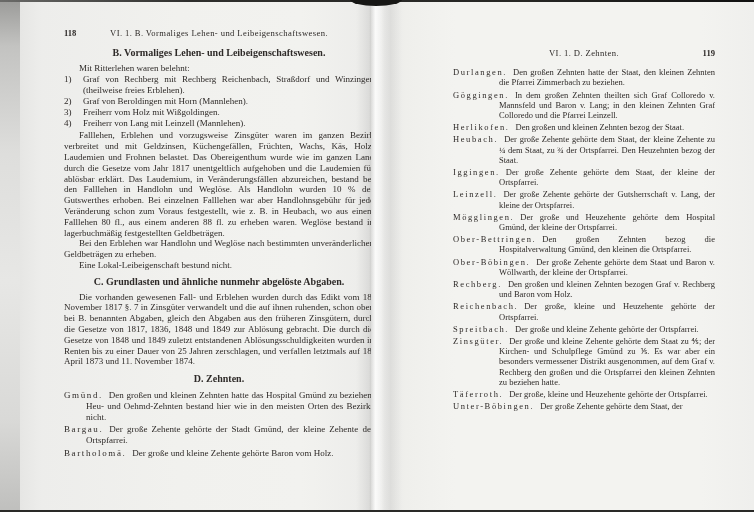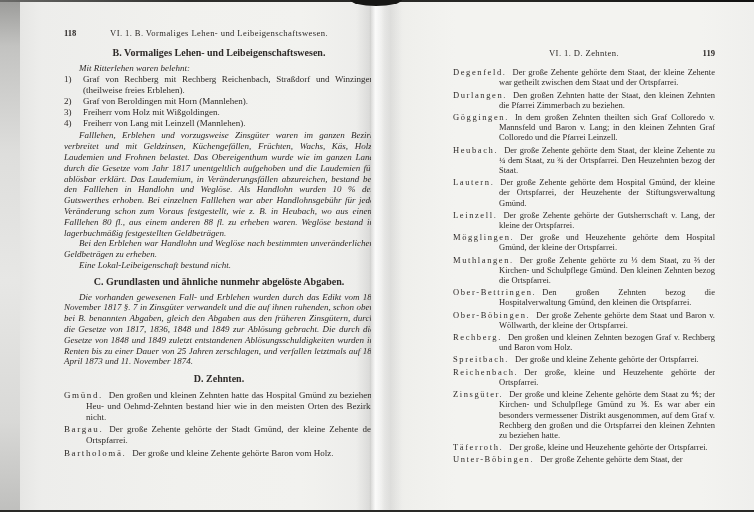"Mit Ritterlehen waren belehnt:" .para.first-indent { font-style: italic -> none }
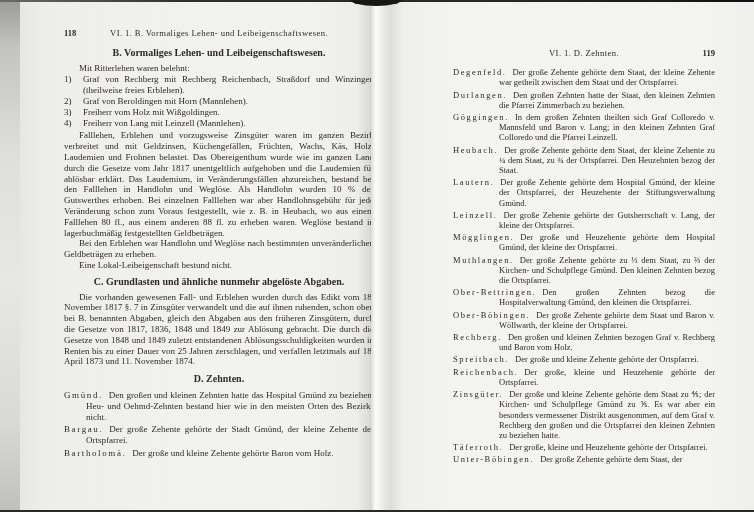"Degenfeld. Der große Zehente gehörte" div.entry { html: <div><span>Degenfeld.</span><span>Der große Zehente gehörte dem Staat, der kleine Zehente war getheilt zwischen dem Staat und der Ortspfarrei.</span></div> -> none }
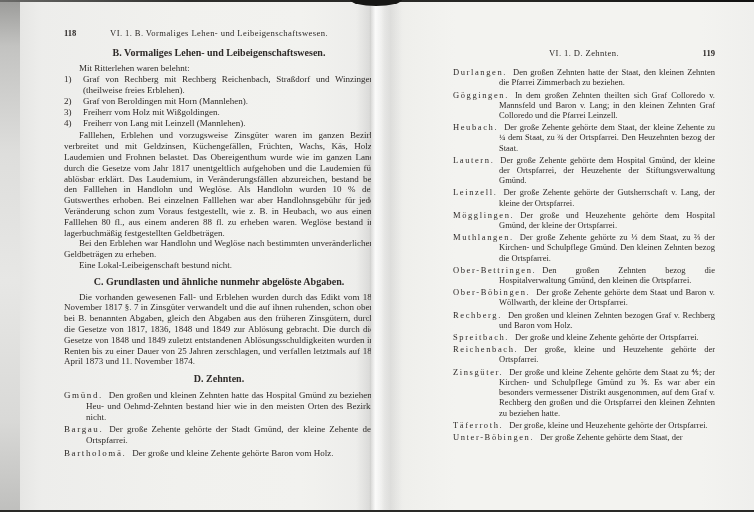"Herlikofen. Den großen und kleinen" div.entry { html: none -> <div><span>Herlikofen.</span><span>Den großen und kleinen Zehnten bezog der Staat.</span></div> }
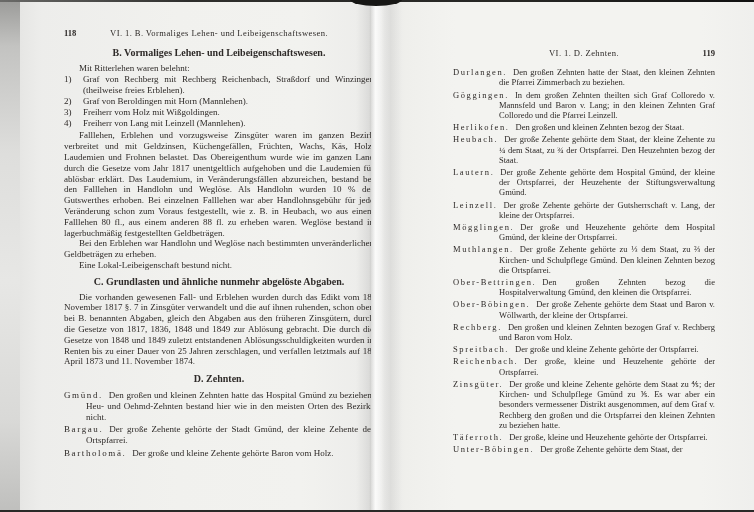"Iggingen. Der große Zehente gehörte" div.entry { html: none -> <div><span>Iggingen.</span><span>Der große Zehente gehörte dem Staat, der kleine der Ortspfarrei.</span></div> }
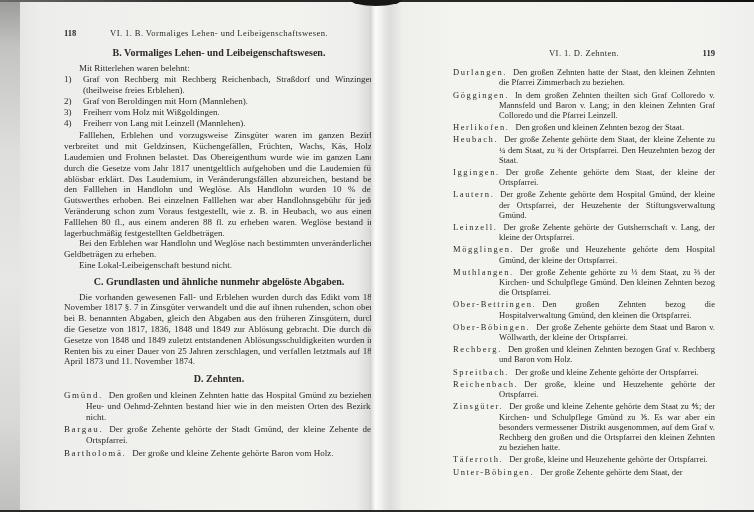"Lautern. Der große Zehente gehörte" div.entry { html: <div><span>Lautern.</span><span>Der große Zehente gehörte dem Hospital Gmünd, der kleine der Ortspfarrei, der Heuzehente der Stiftungsverwaltung Gmünd.</span></div> -> none }
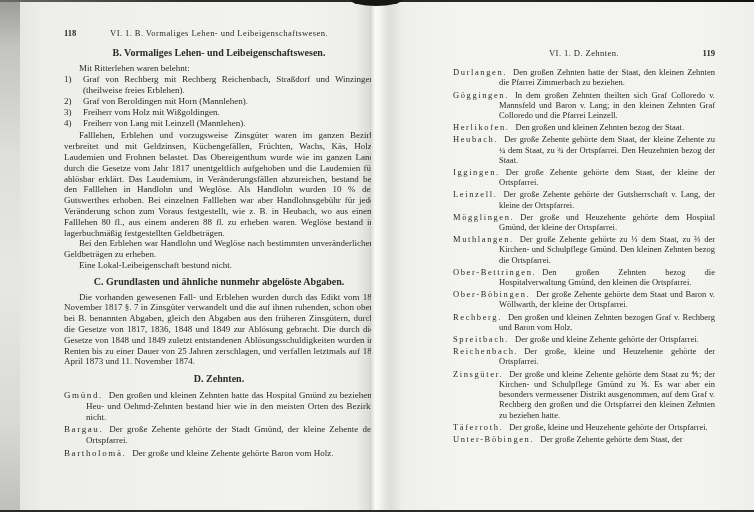"Muthlangen. Der große Zehente gehörte" div.entry { html: <div><span>Muthlangen.</span><span>Der große Zehente gehörte zu ⅓ dem Staat, zu ⅔ der Kirchen- und Schulpflege Gmünd. Den kleinen Zehnten bezog die Ortspfarrei.</span></div> -> none }
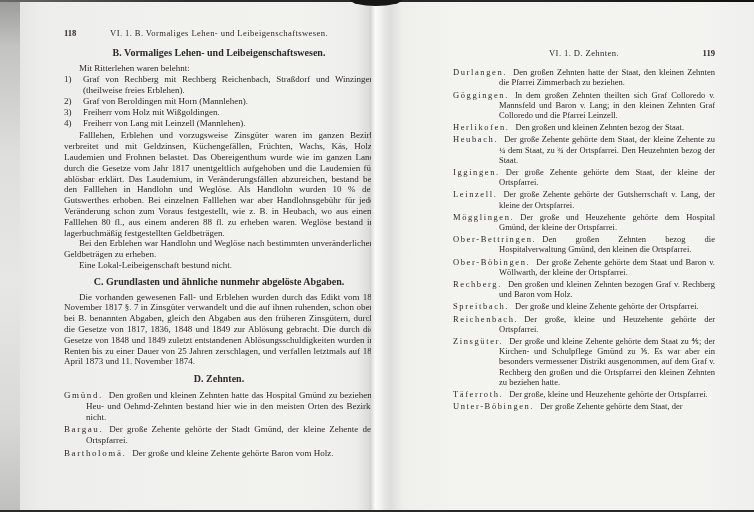"Spreitbach. Der große und kleine" div.entry { order: before "Reichenbach. Der große, kleine und" -> after "Reichenbach. Der große, kleine und" }
